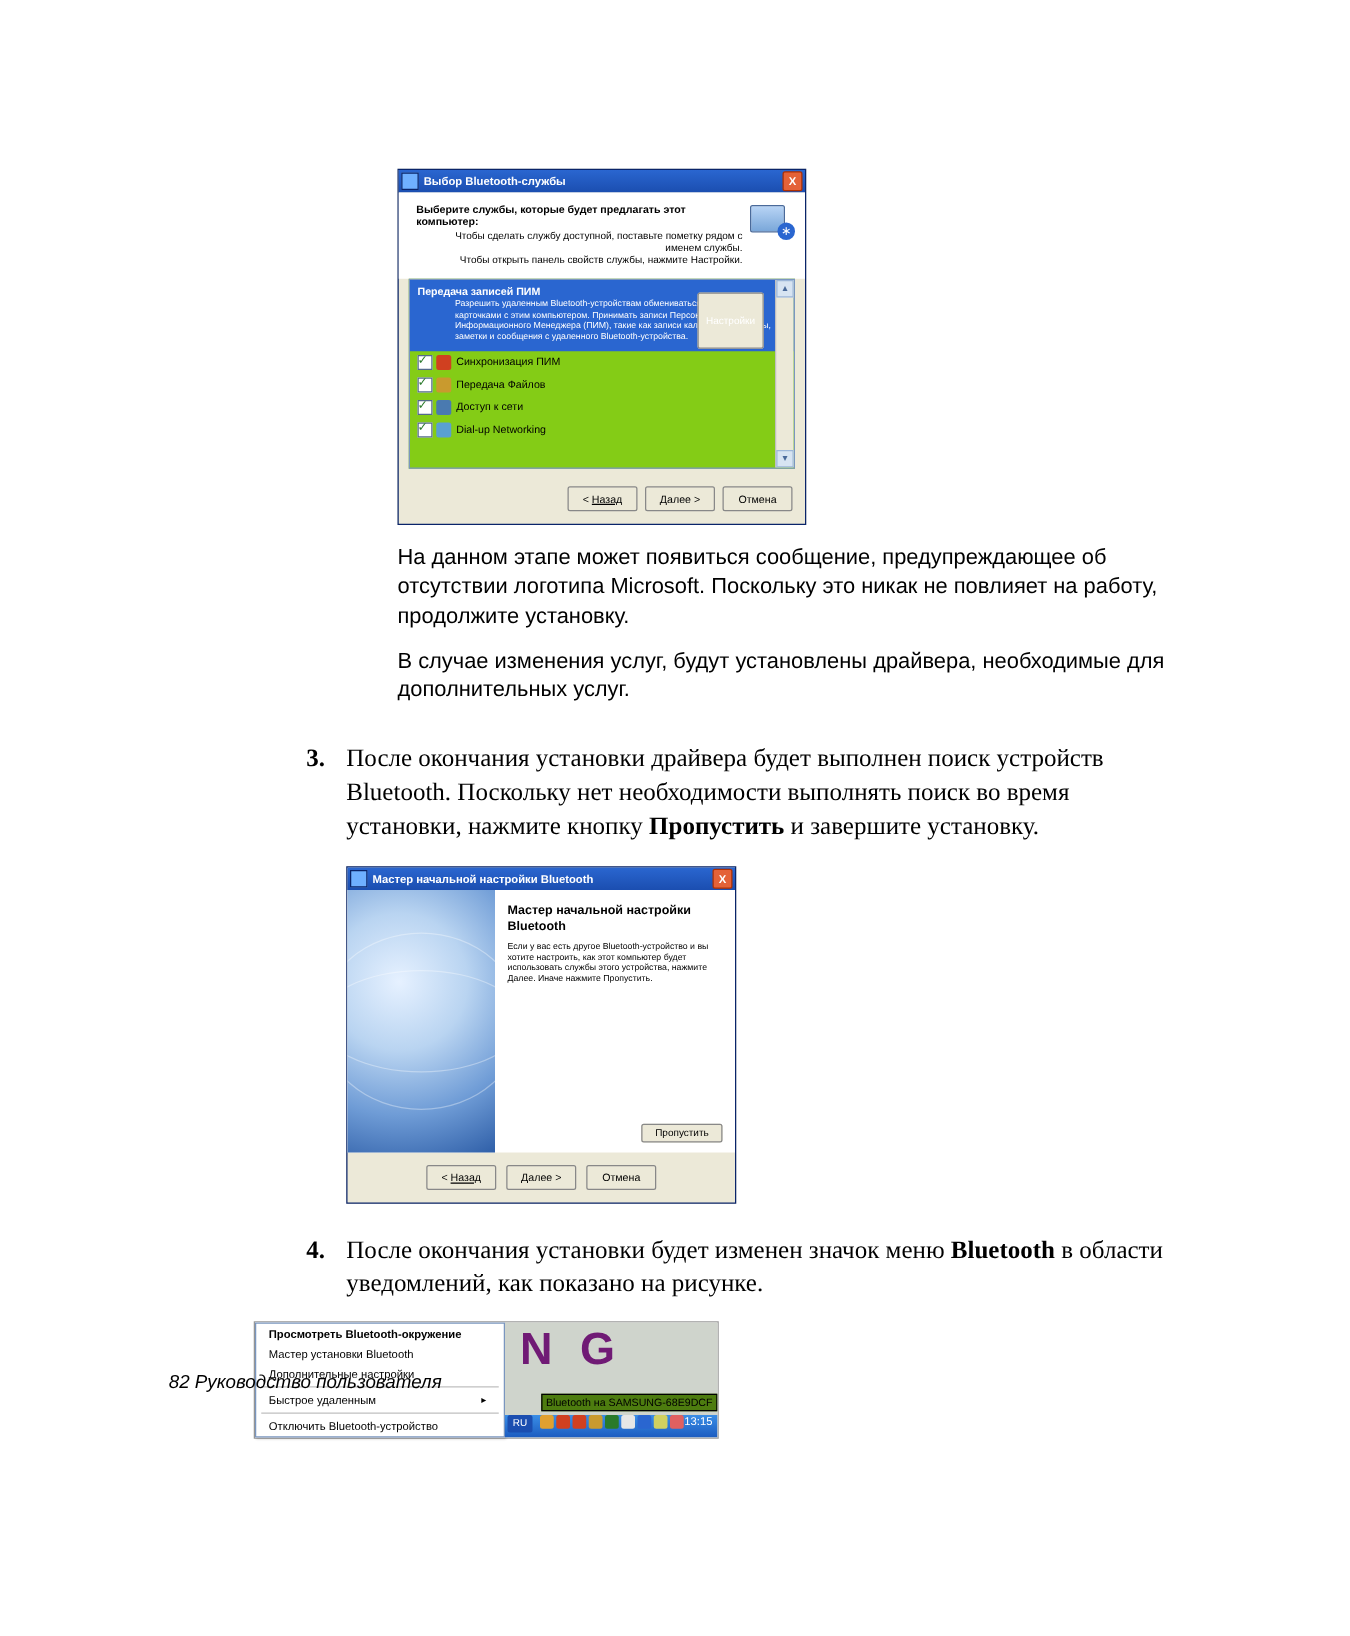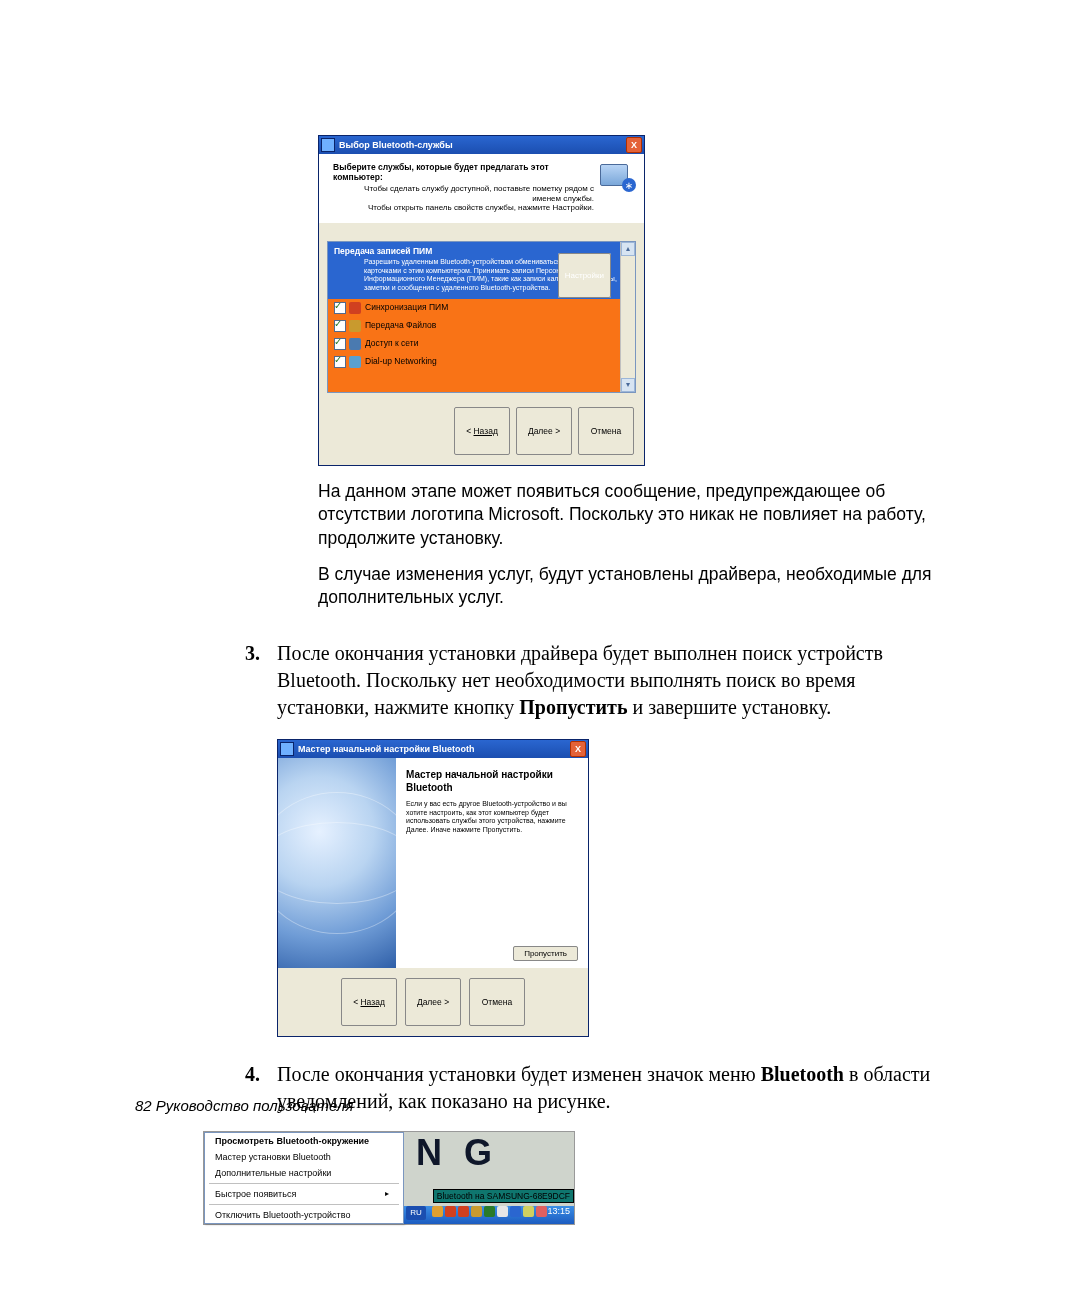"Передача записей ПИМ" .svc-panel { background: #f97316 -> #84cc16; margin: 18px 8px 0 8px -> 0 8px 0 8px }
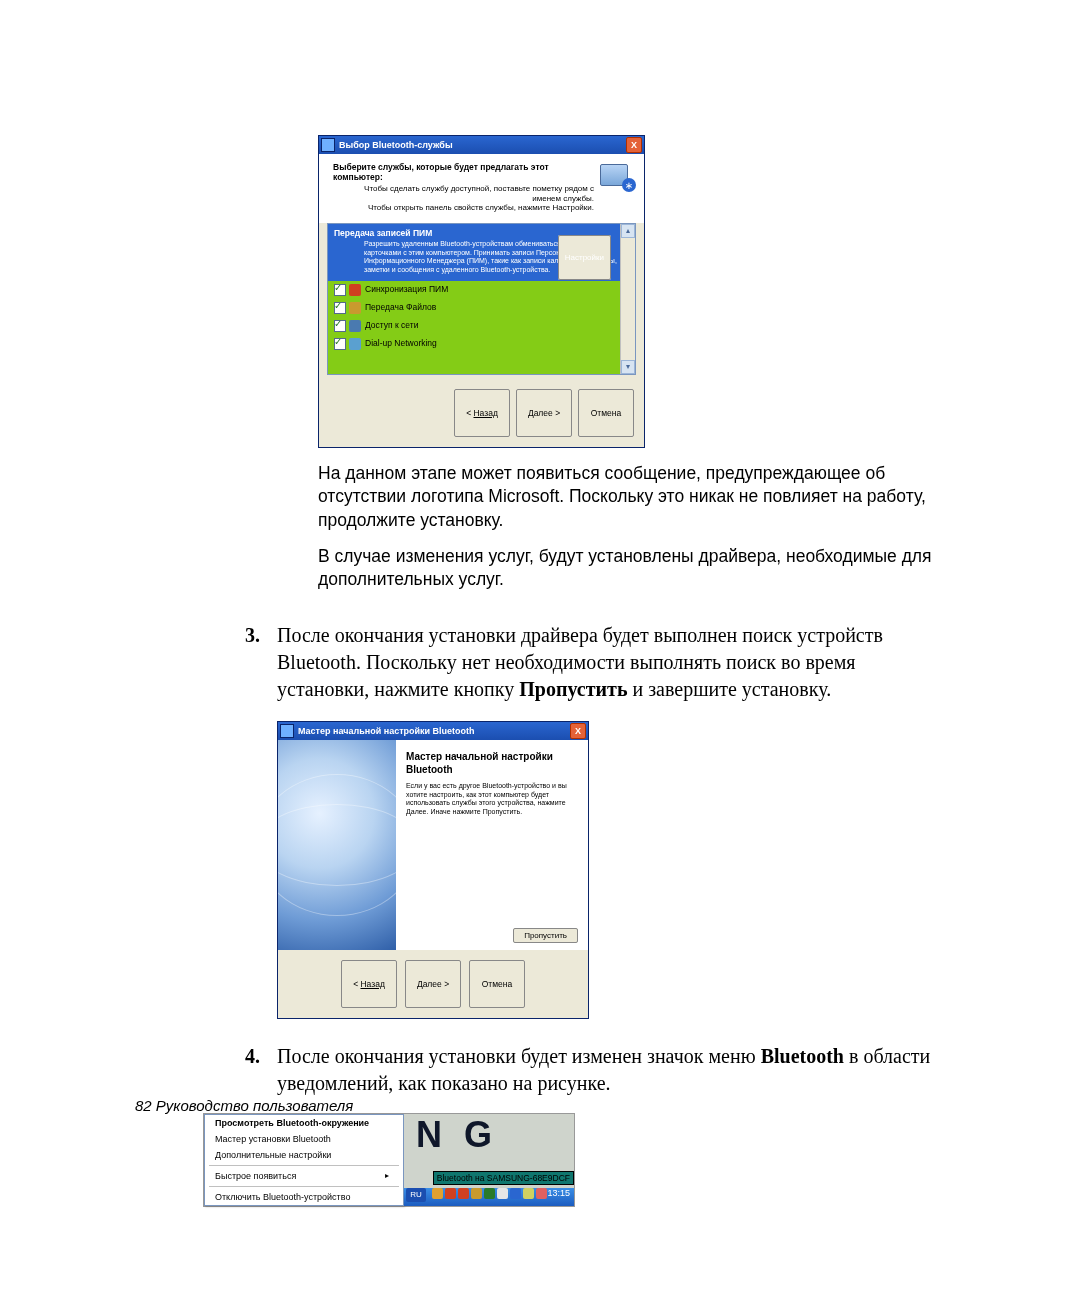"< Назад" .wbtn { padding: 18px 0 -> 4px 0 }
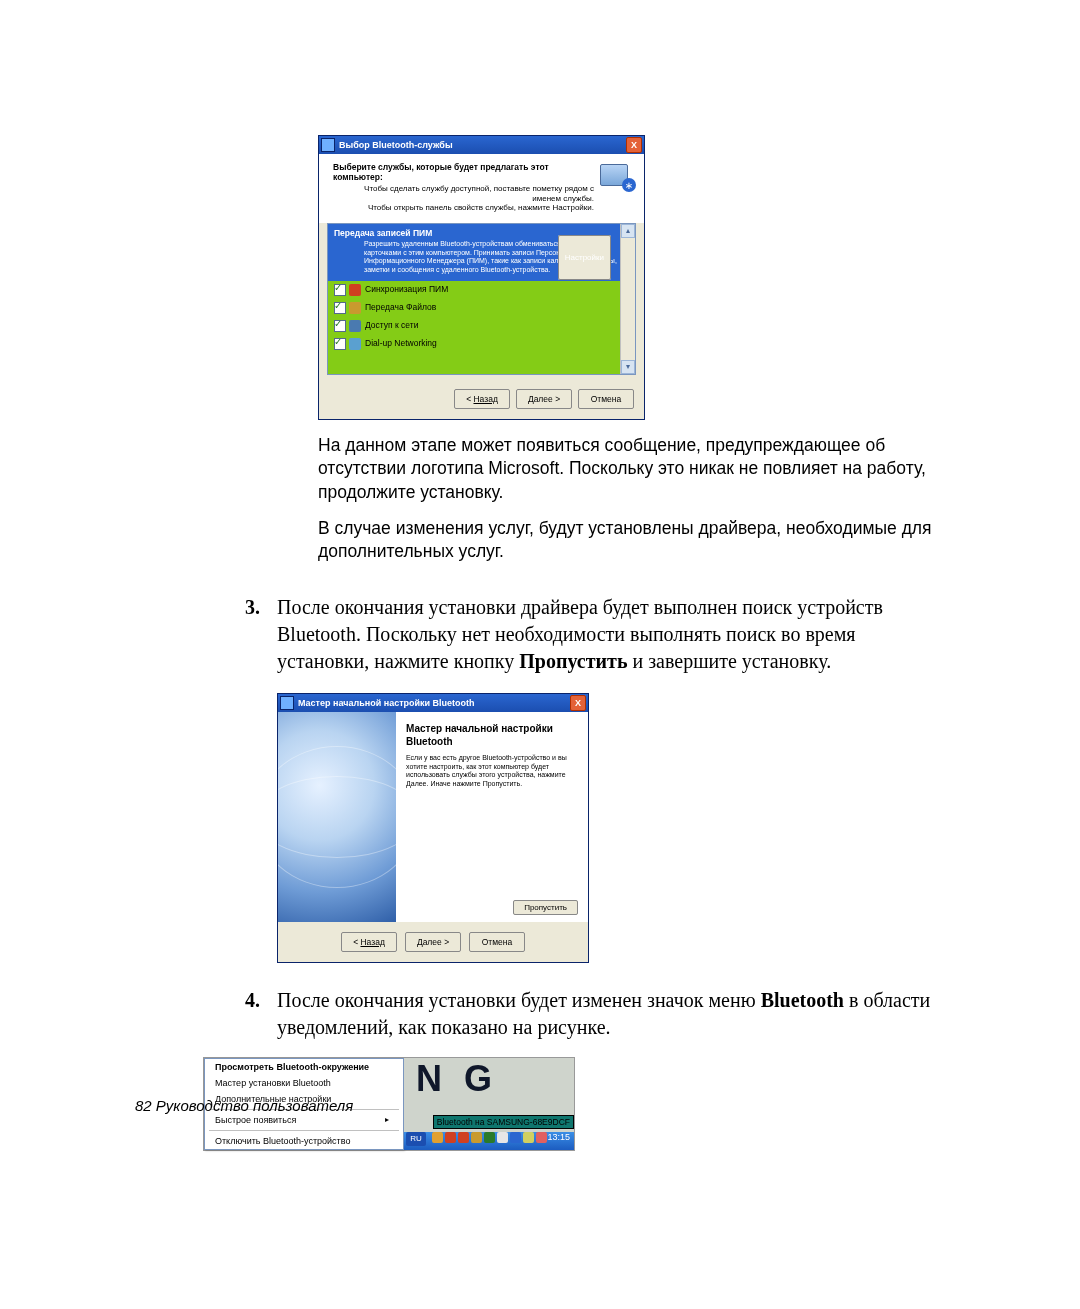"N G" .glyphs { color: #0f172a -> #701a75 }
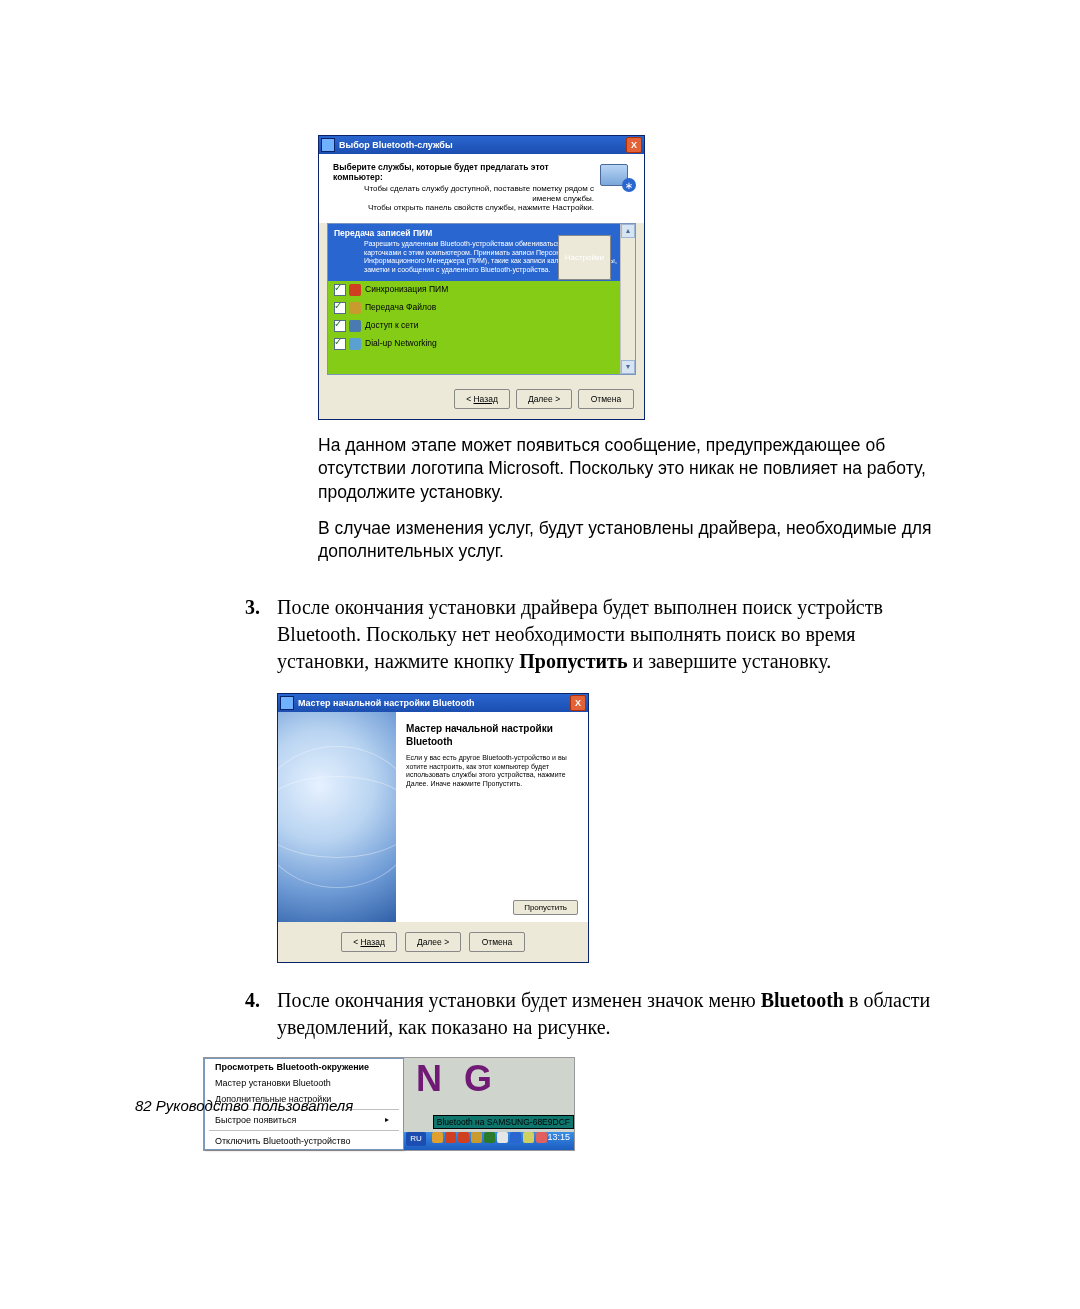"Быстрое появиться" span { text: появиться -> удаленным }
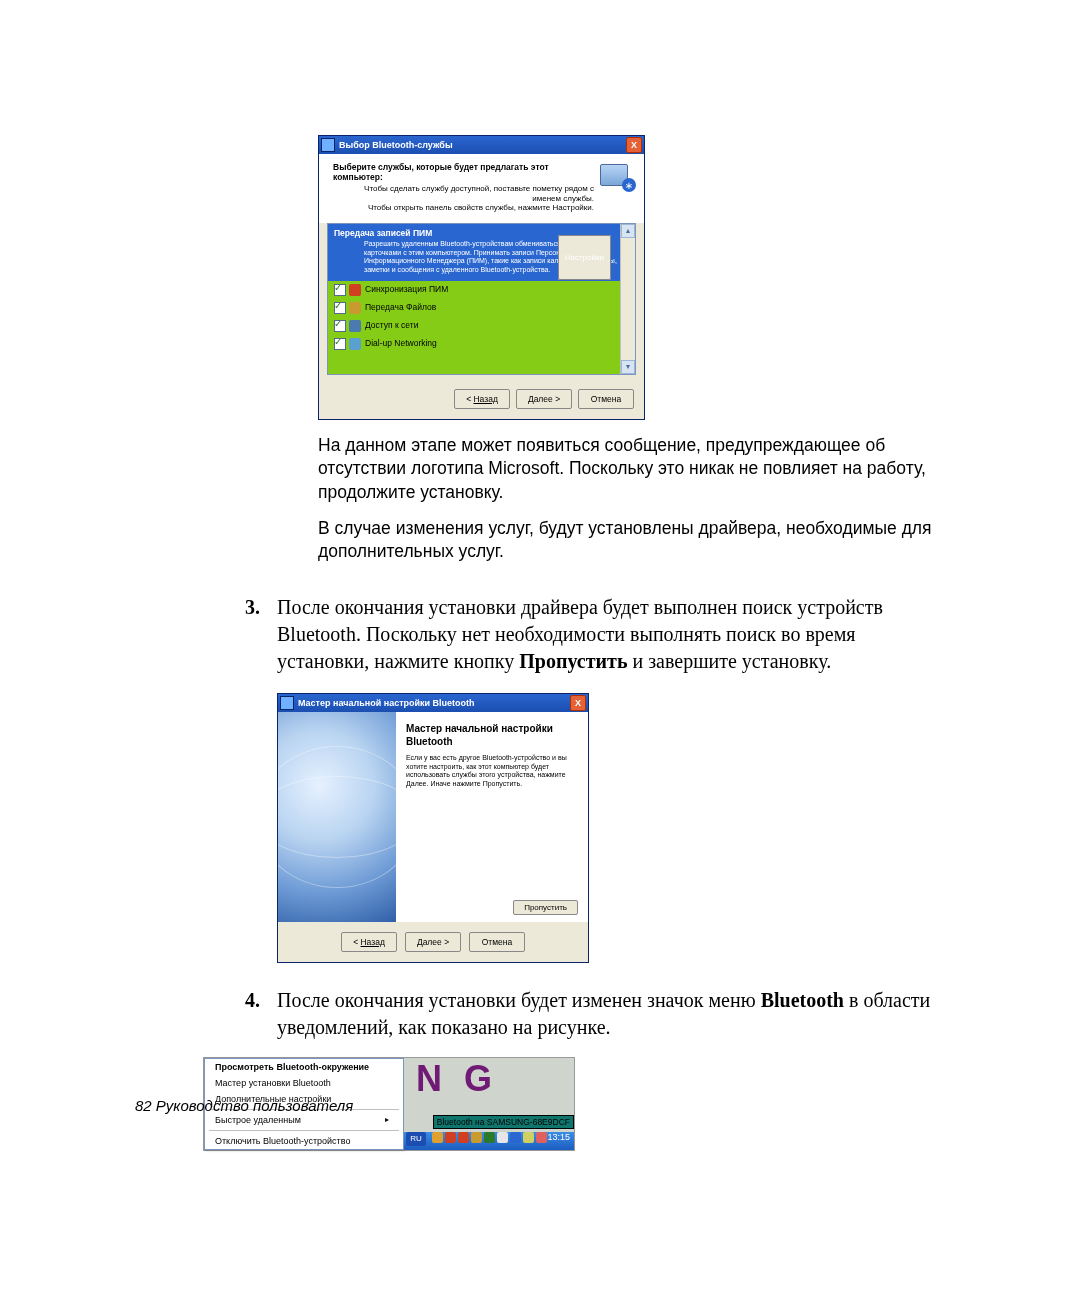"Bluetooth на SAMSUNG-68E9DCF" .tooltip { background: #0f766e -> #4d7c0f }
